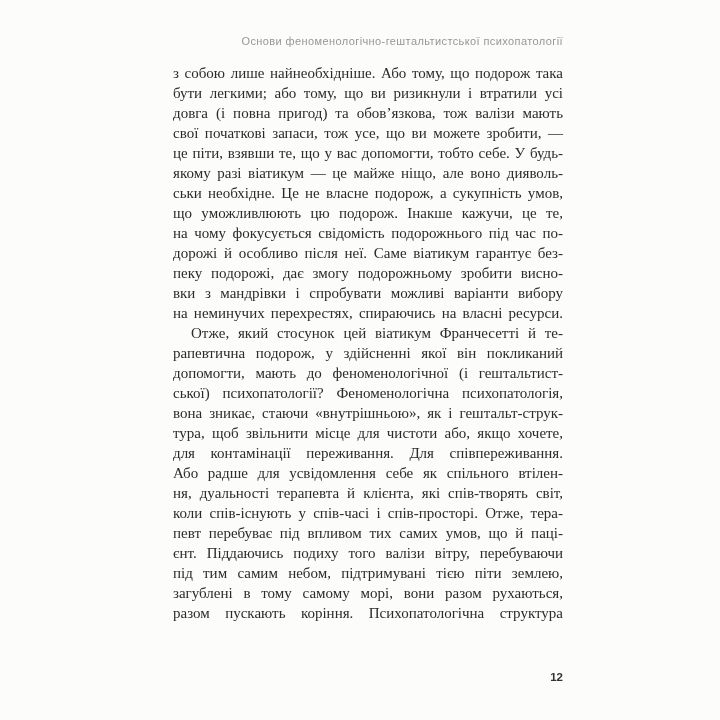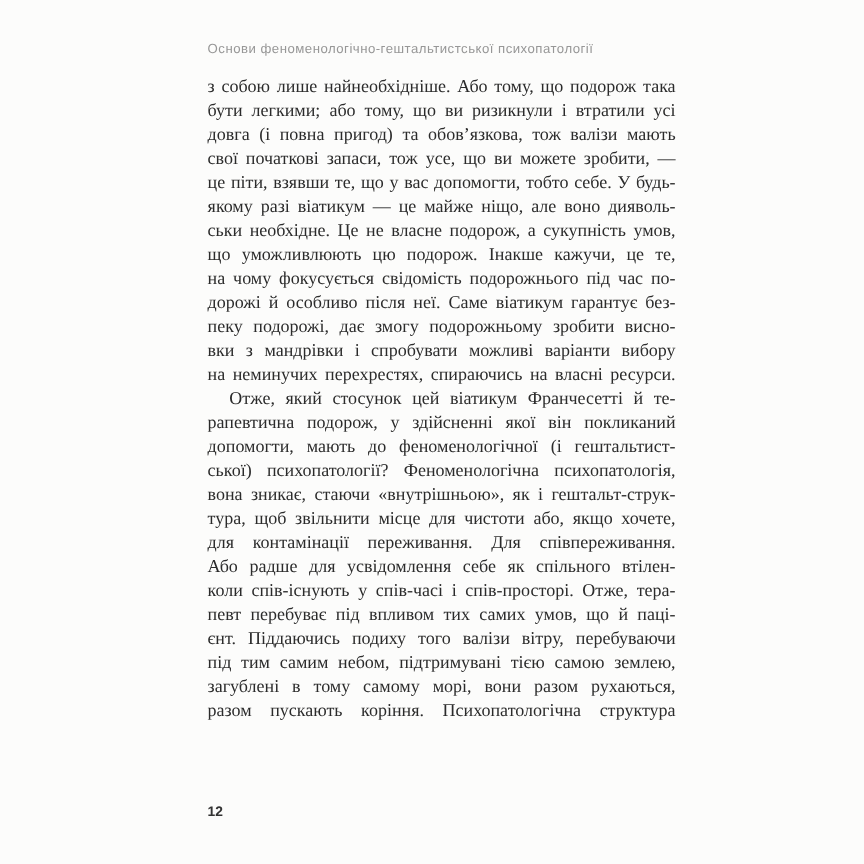"Основи феноменологічно-гештальтистської" .running-header { text-align: left -> right }
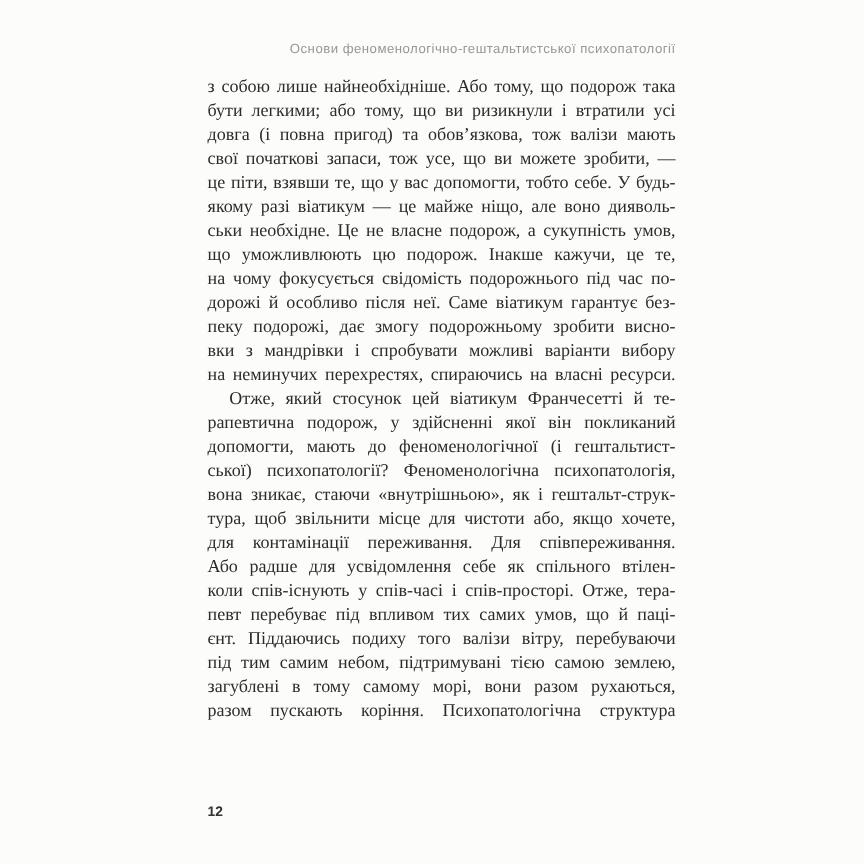"ня, дуальності терапевта й клієнта," div.text-line { html: none -> <div>ня, дуальності терапевта й клієнта, які спів-творять світ,</div> }
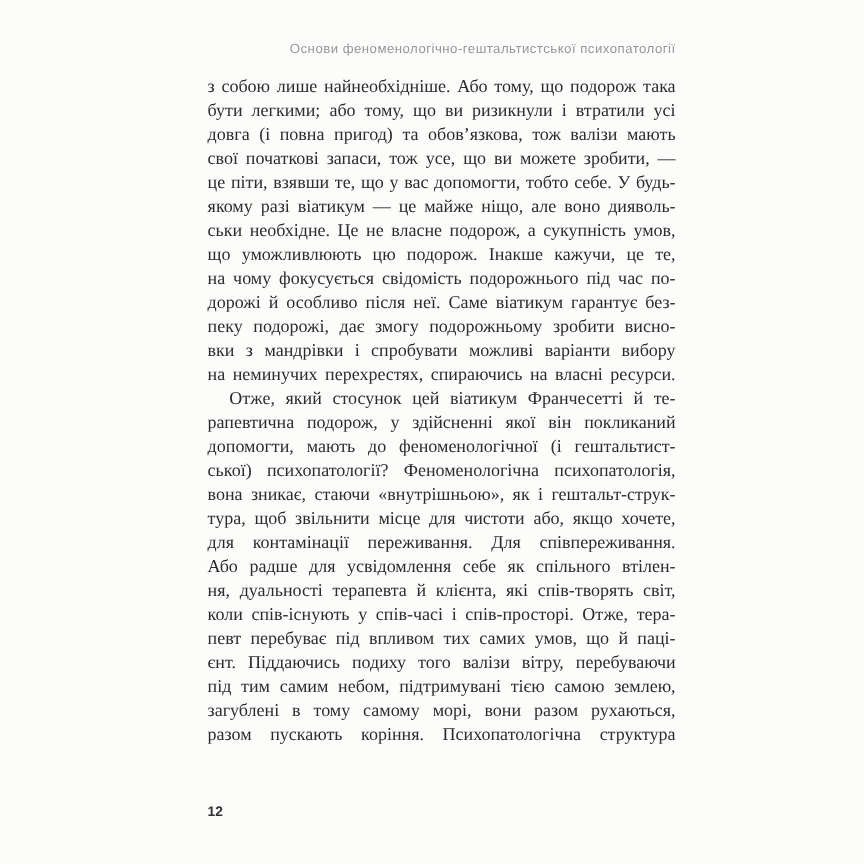"під тим самим небом, підтримувані" div.text-line { text: самою -> піти }
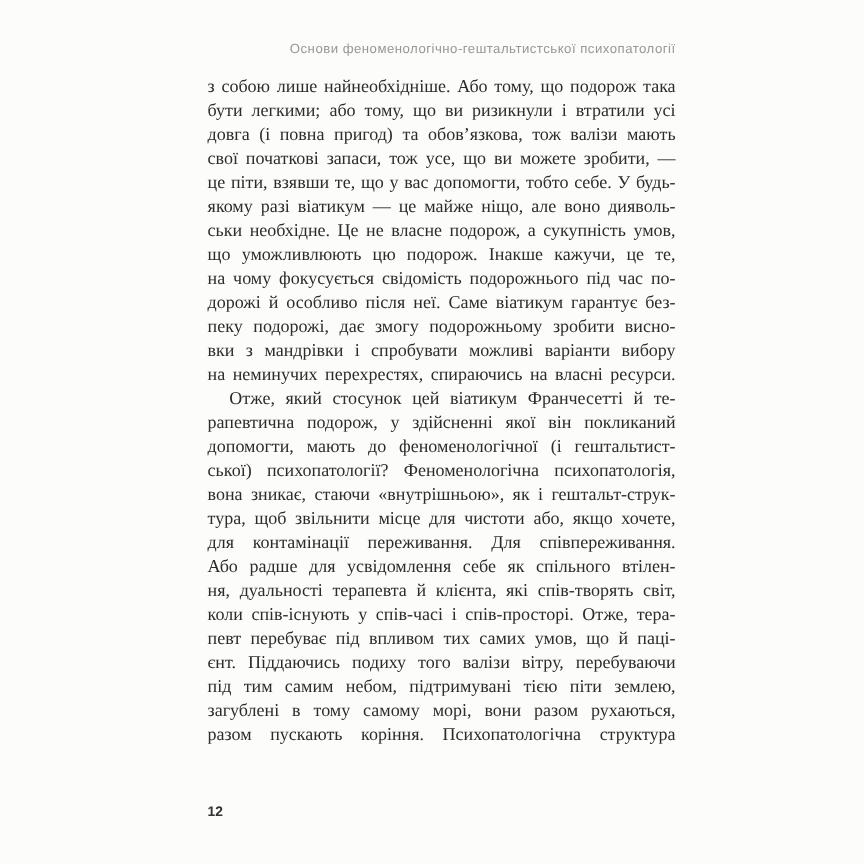"12" .page-number { text-align: left -> right }
